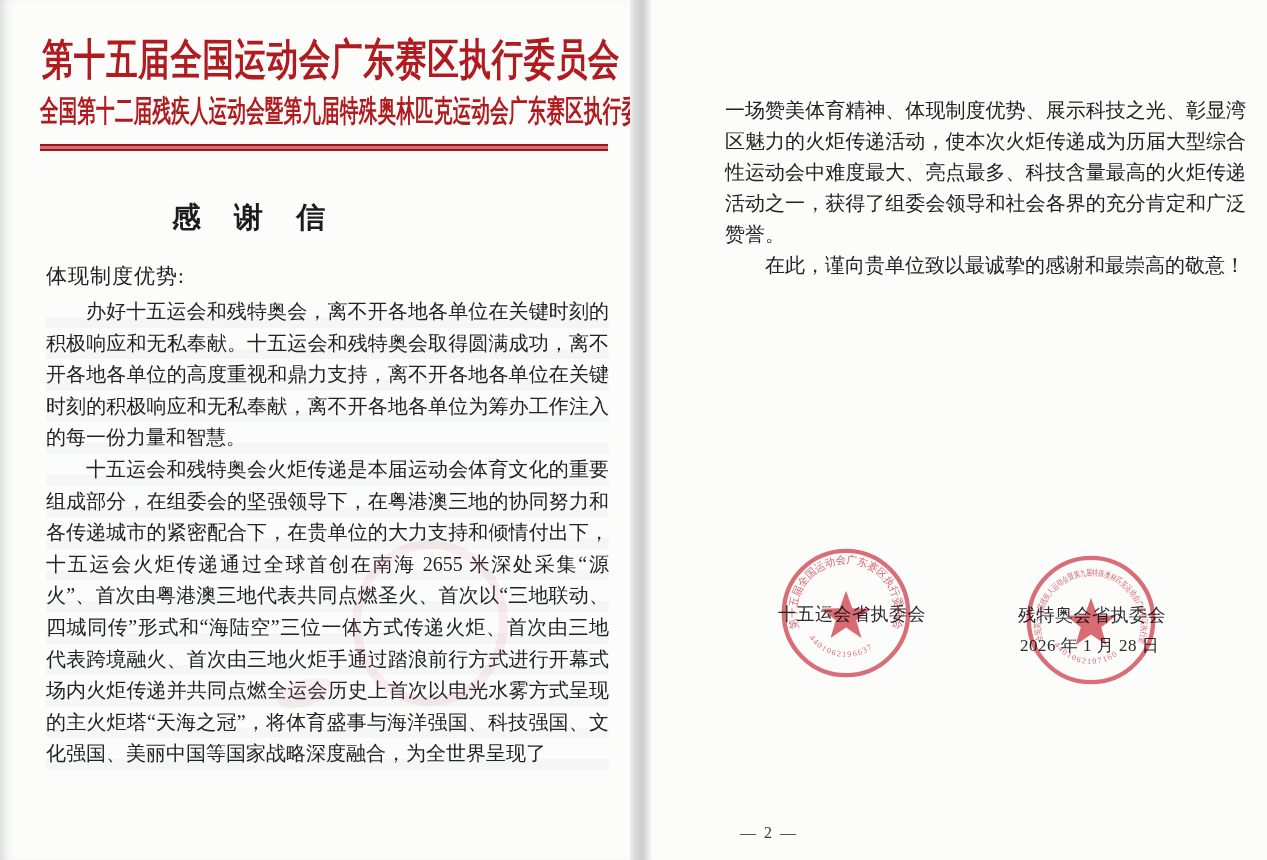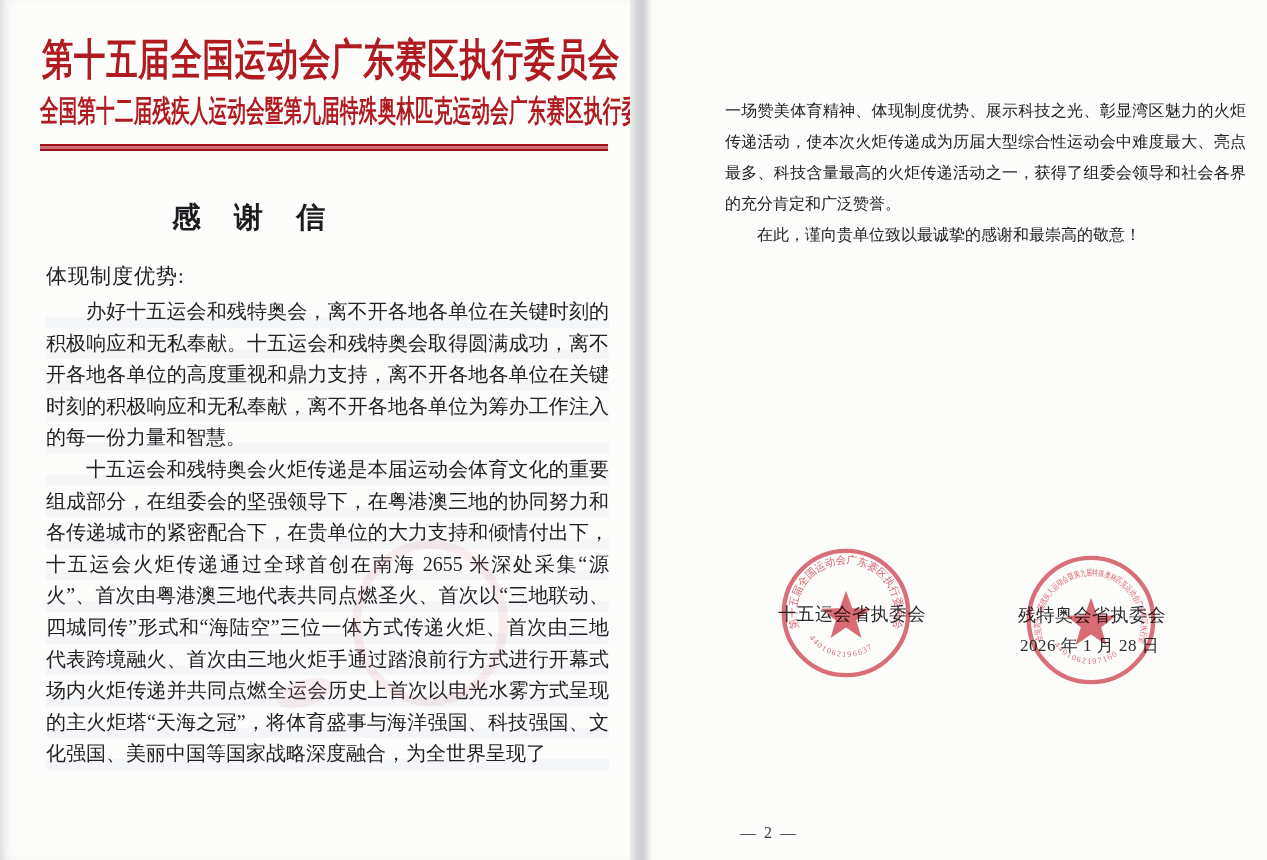"一场赞美体育精神、体现制度优势、展示科技之光、彰显湾区魅力的火炬传递活动，使本次" .body-right { font-size: 16px -> 20px }
